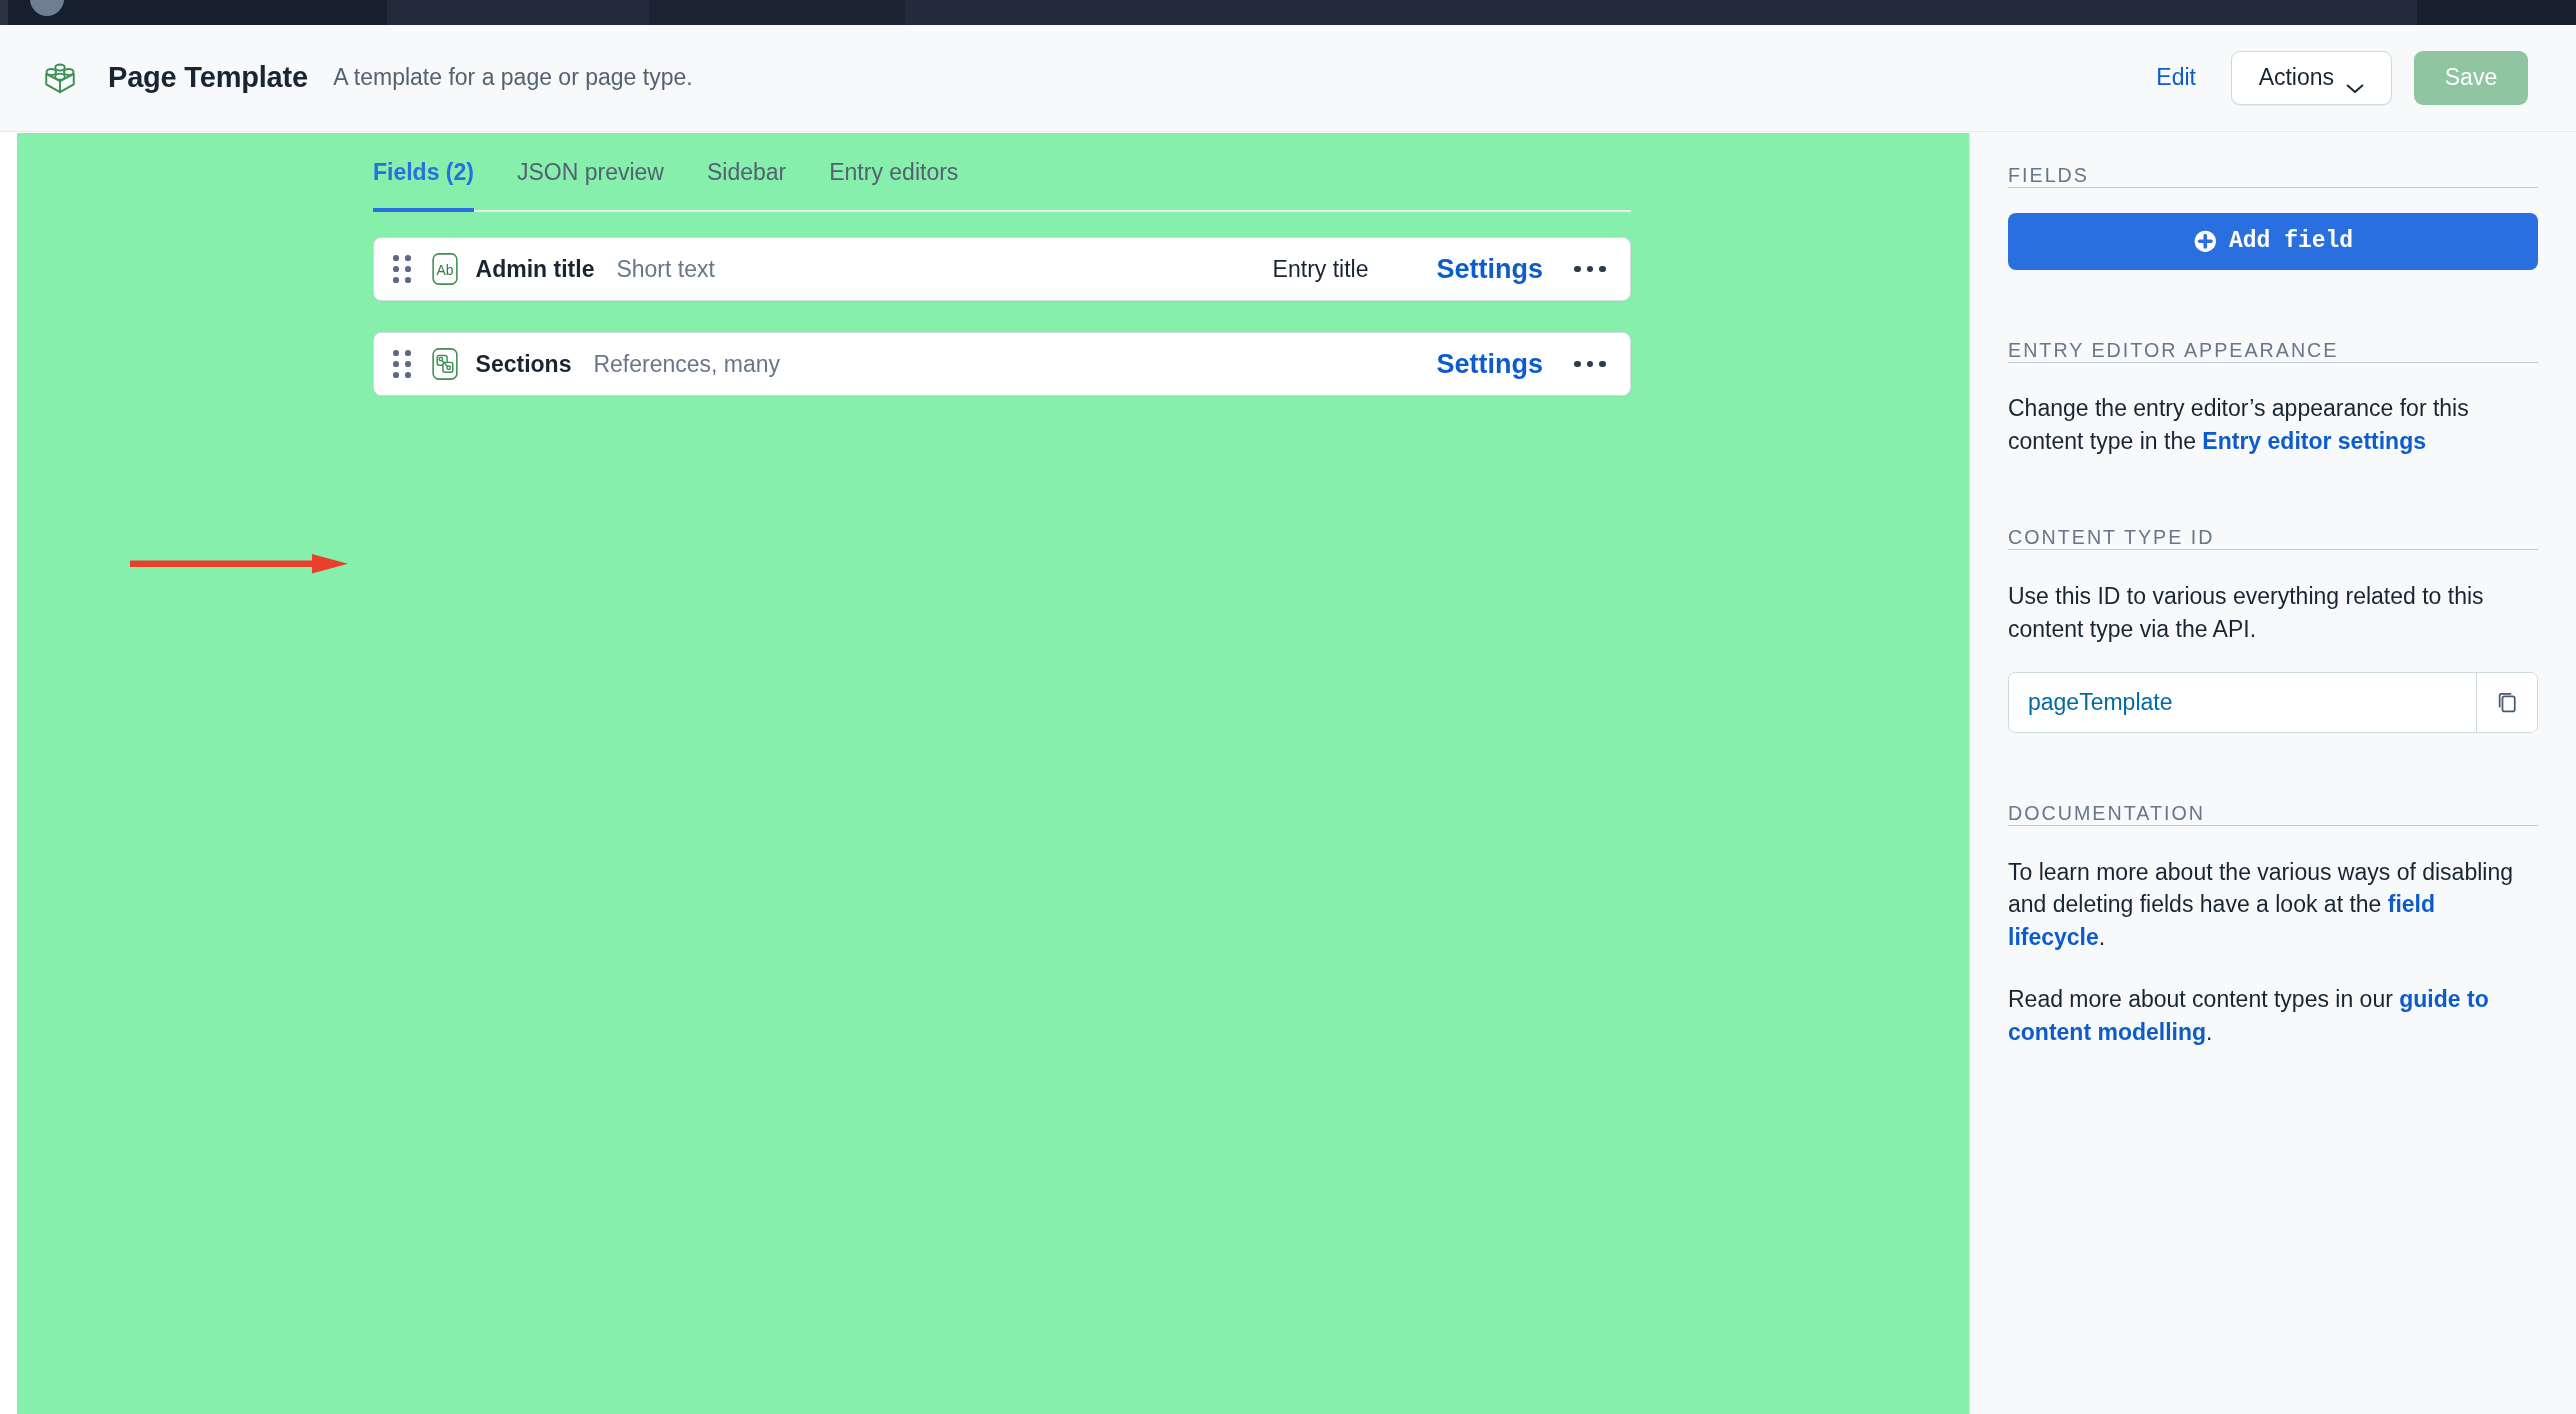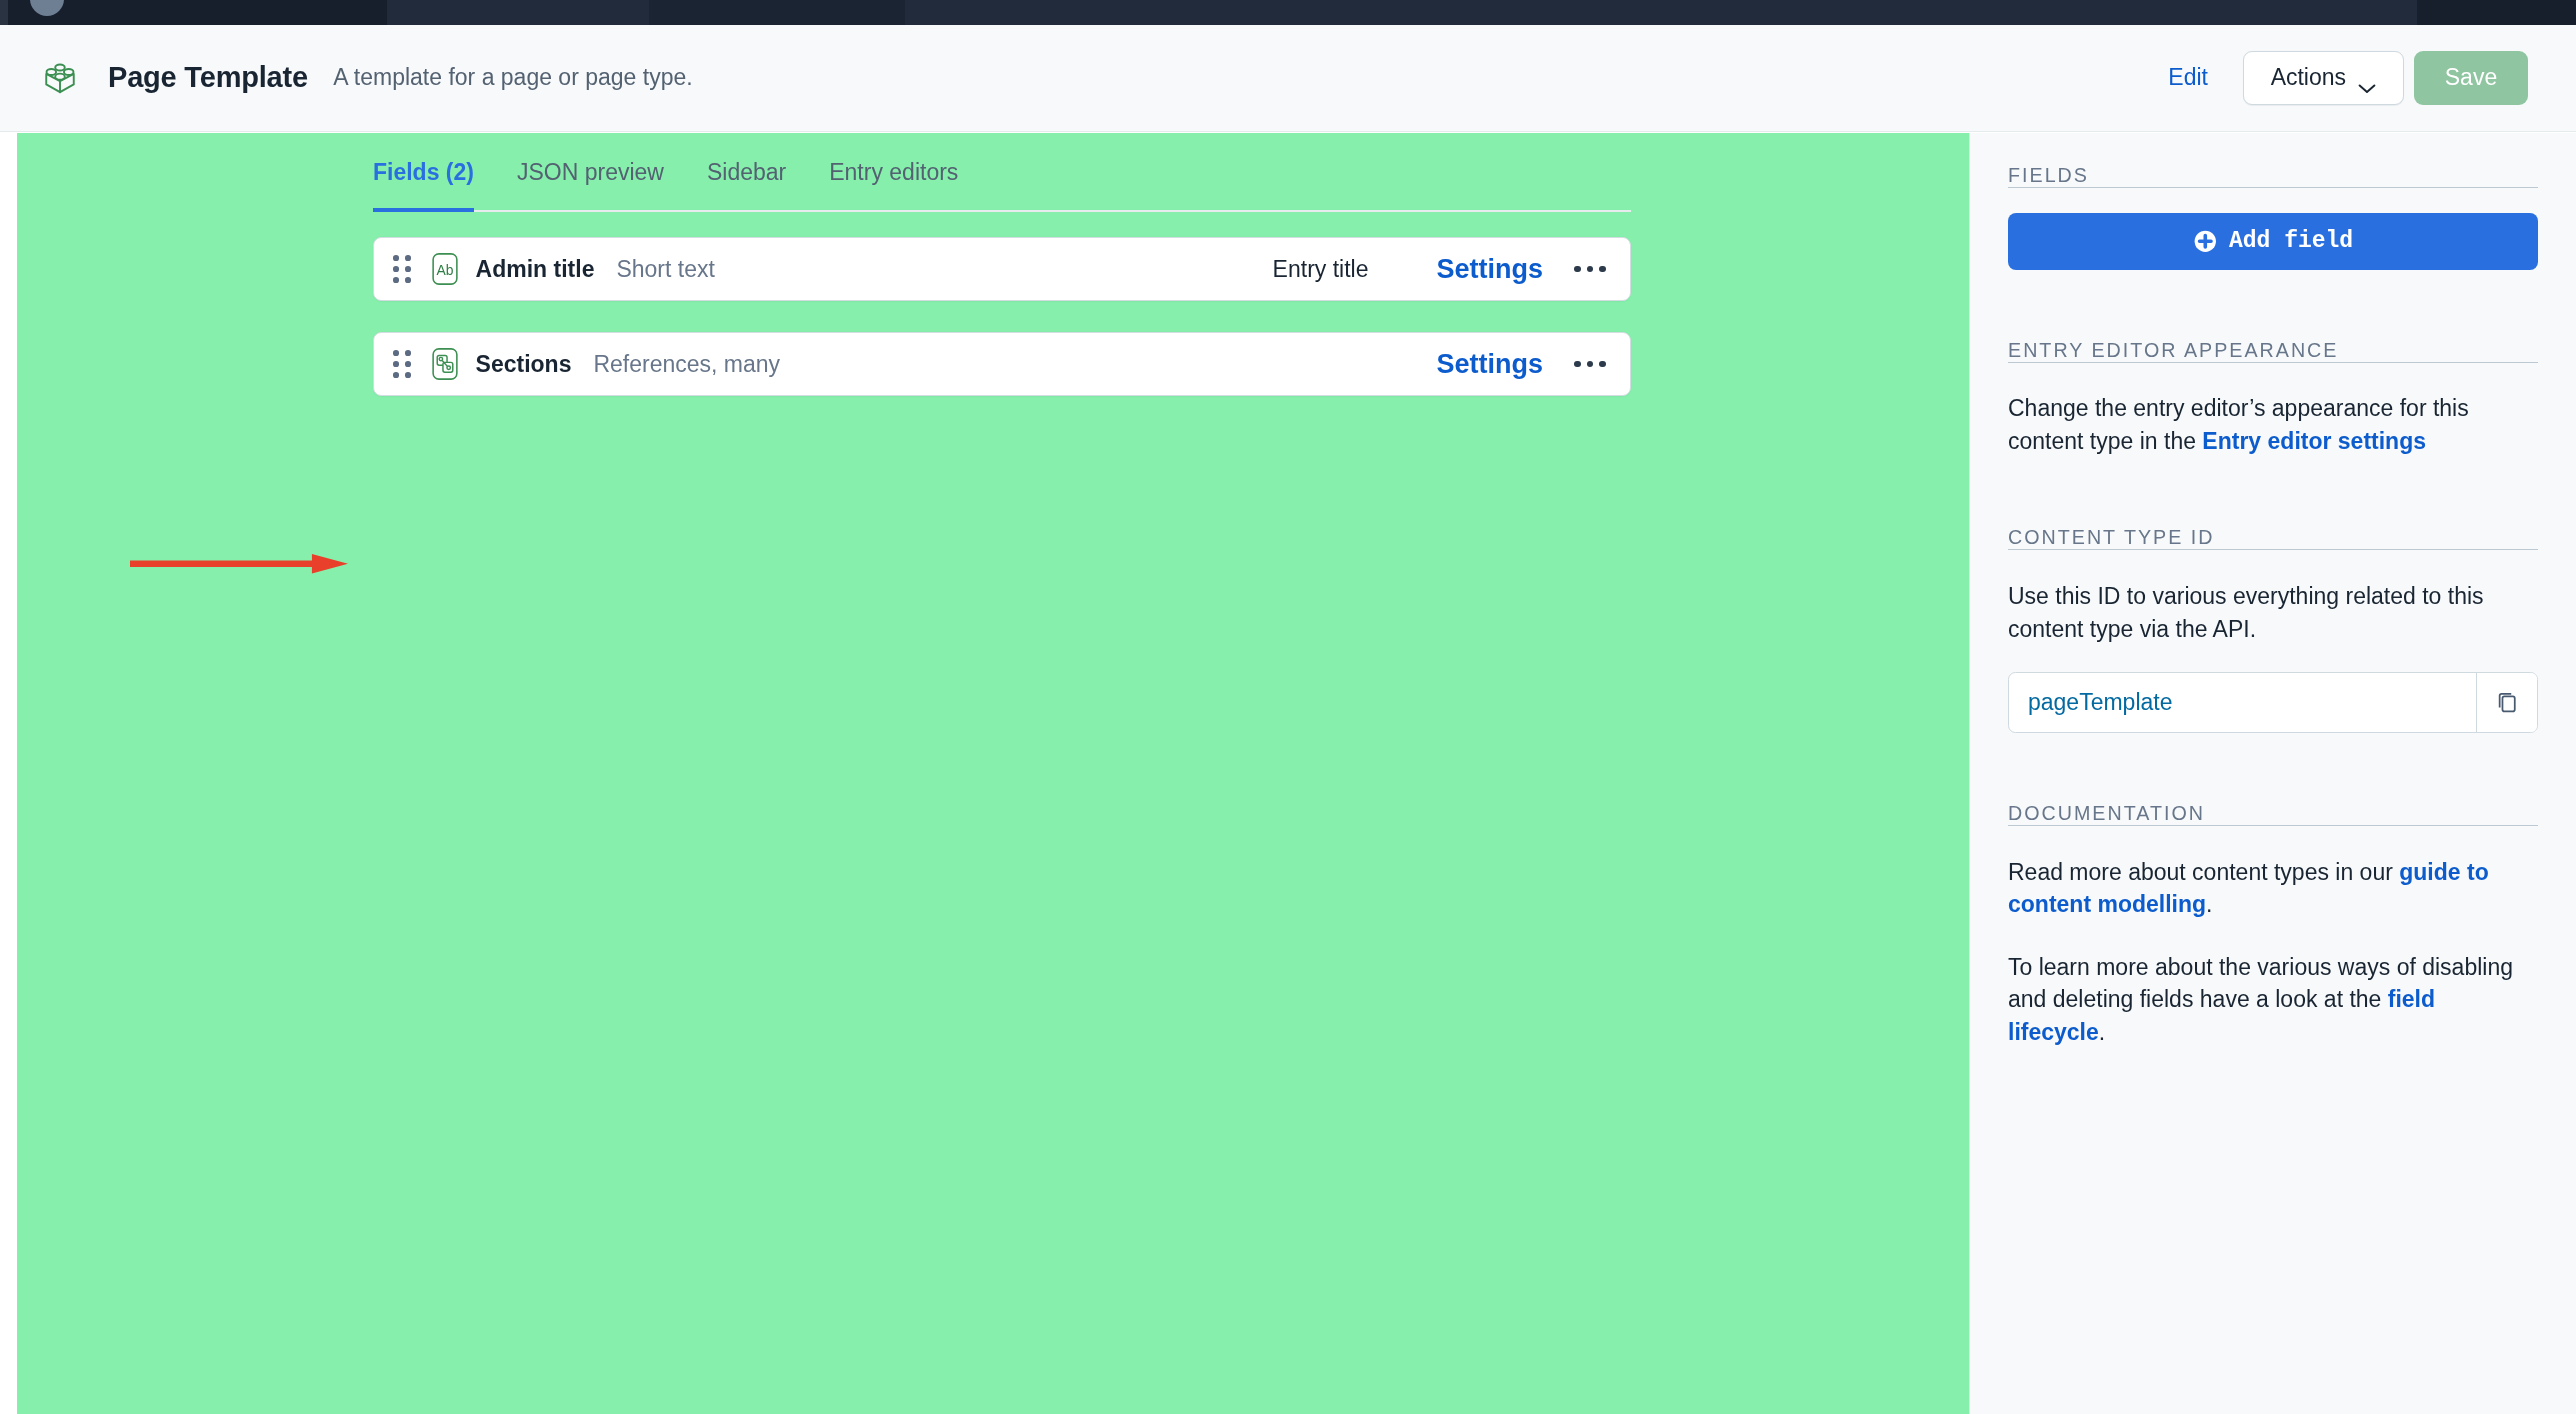"Save" .save-btn { margin-left: 10px -> 22px }
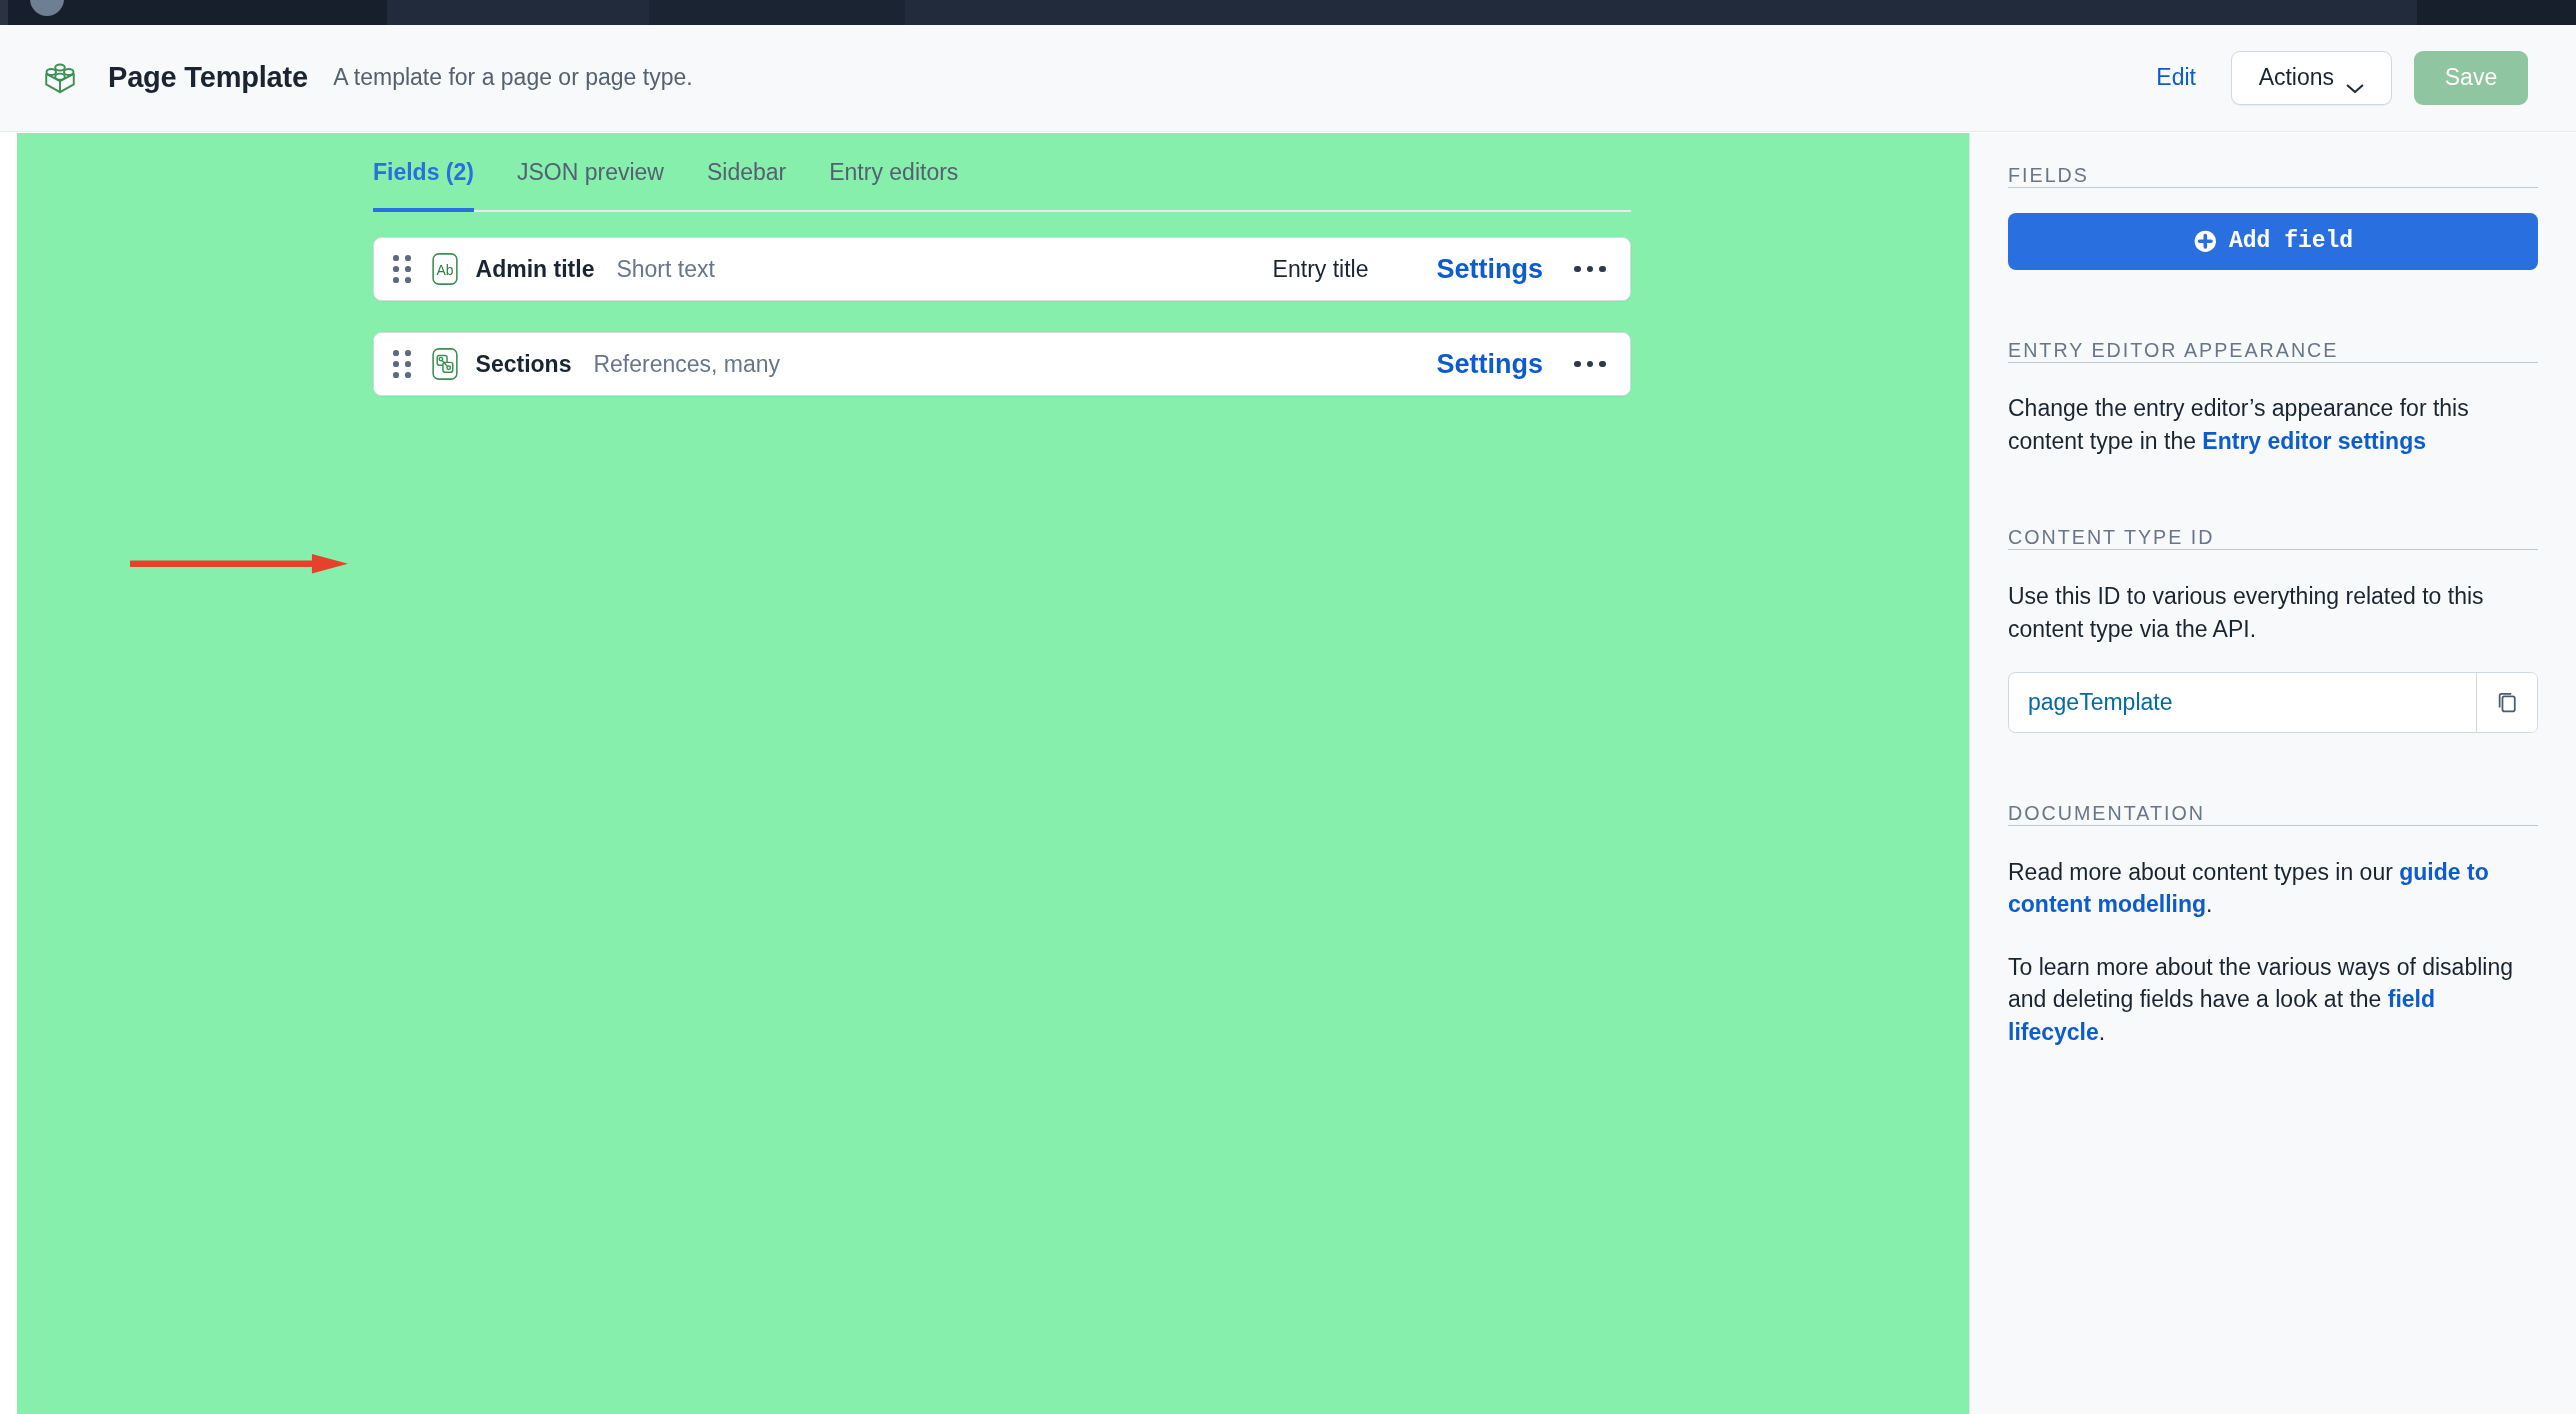"Read more about content types" div.sb-text { order: before "To learn more about the" -> after "To learn more about the" }
